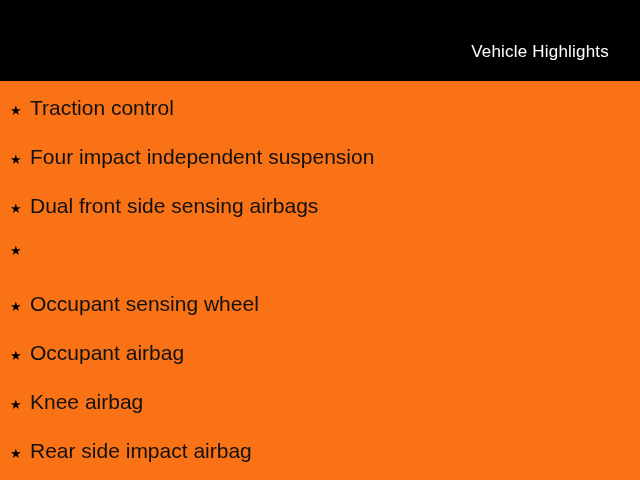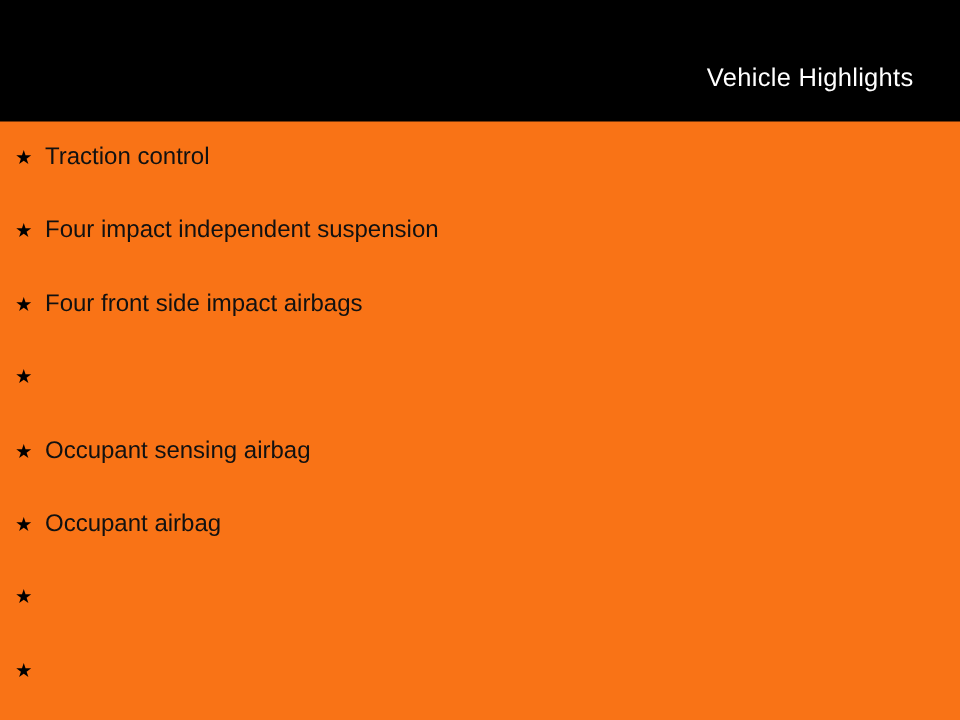"Traction control" .item-label { font-size: 16px -> 21px }
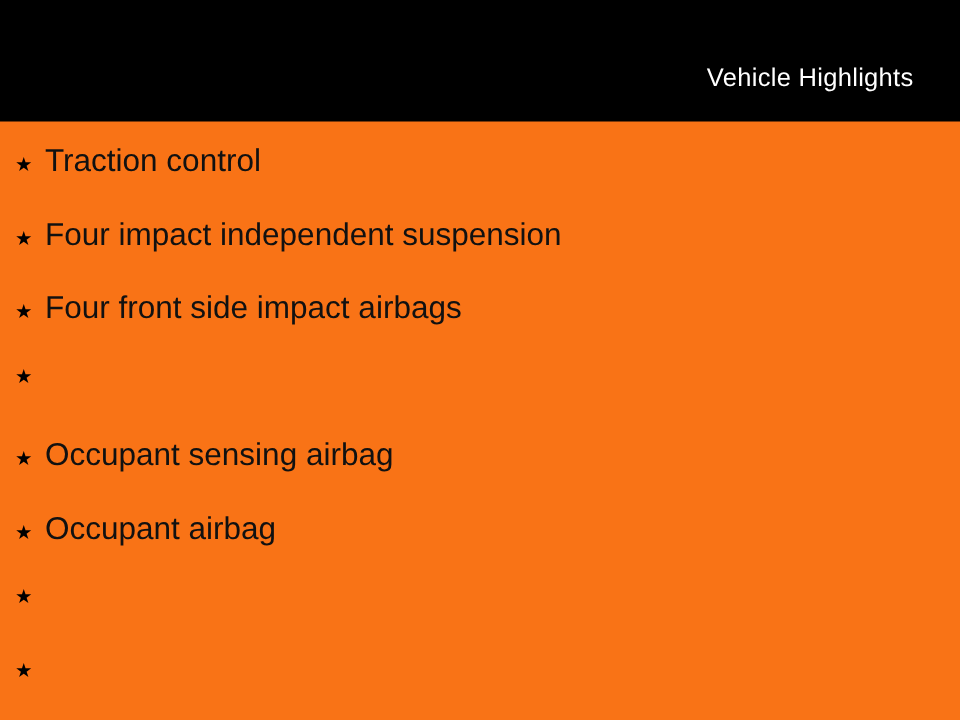"Four front side impact airbags" span.item-label { text: Four front side impact -> Dual front side sensing }
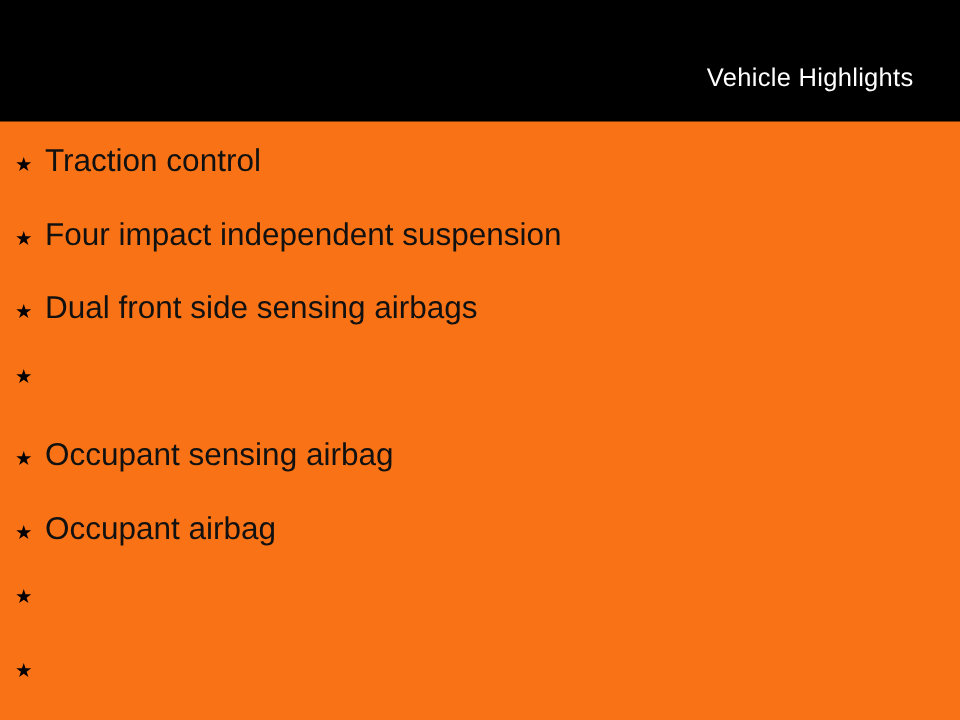"Occupant sensing airbag" span.item-label { text: airbag -> wheel }
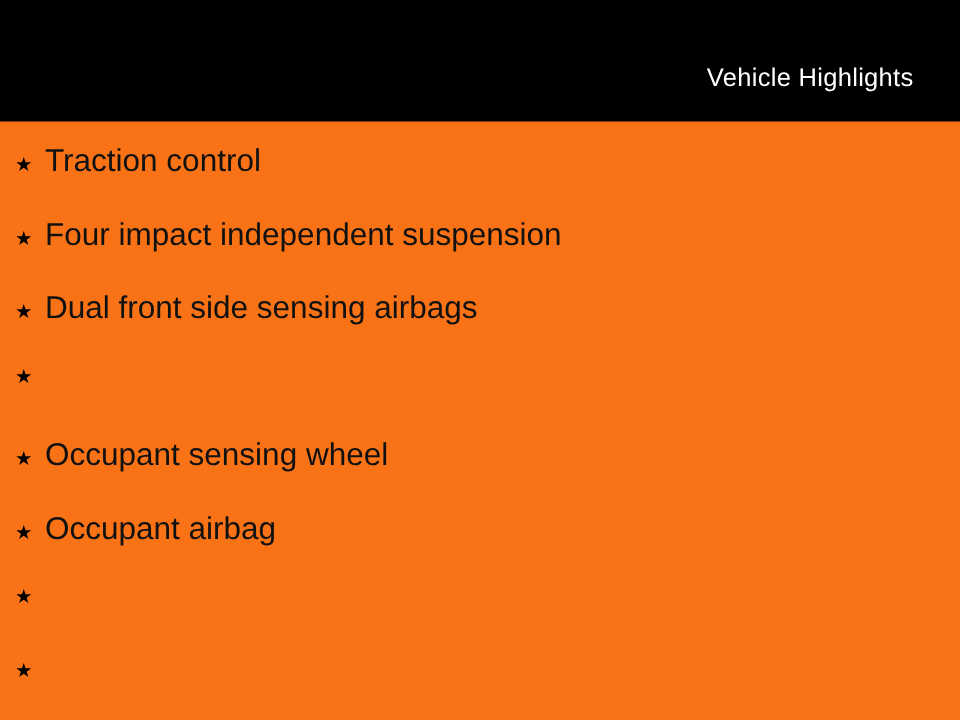"Knee airbag" span.item-label { html: none -> <span>Knee airbag</span> }
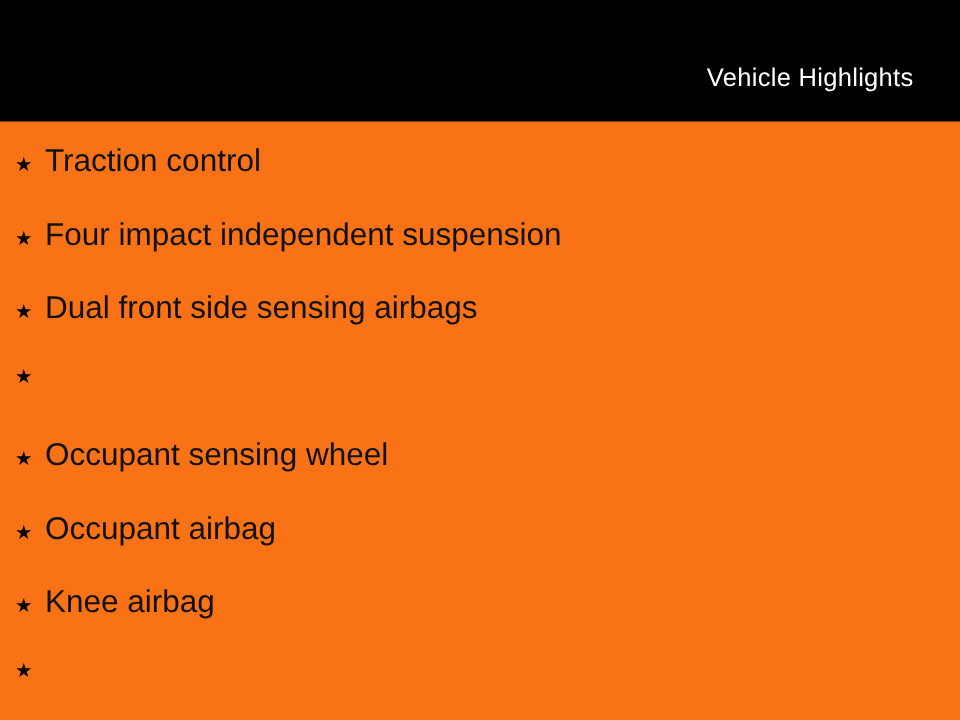"Rear side impact airbag" span.item-label { html: none -> <span>Rear side impact airbag</span> }
